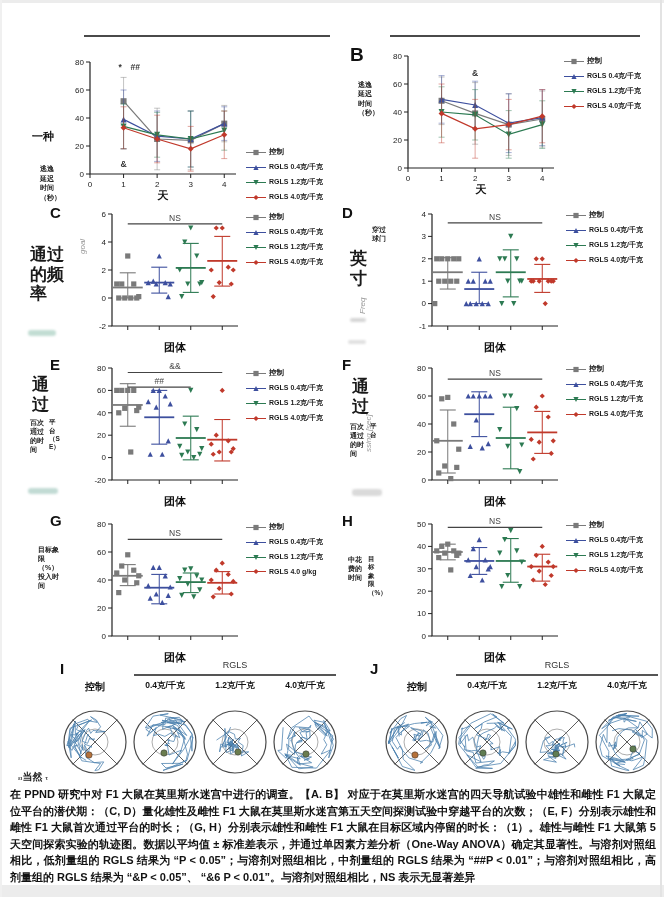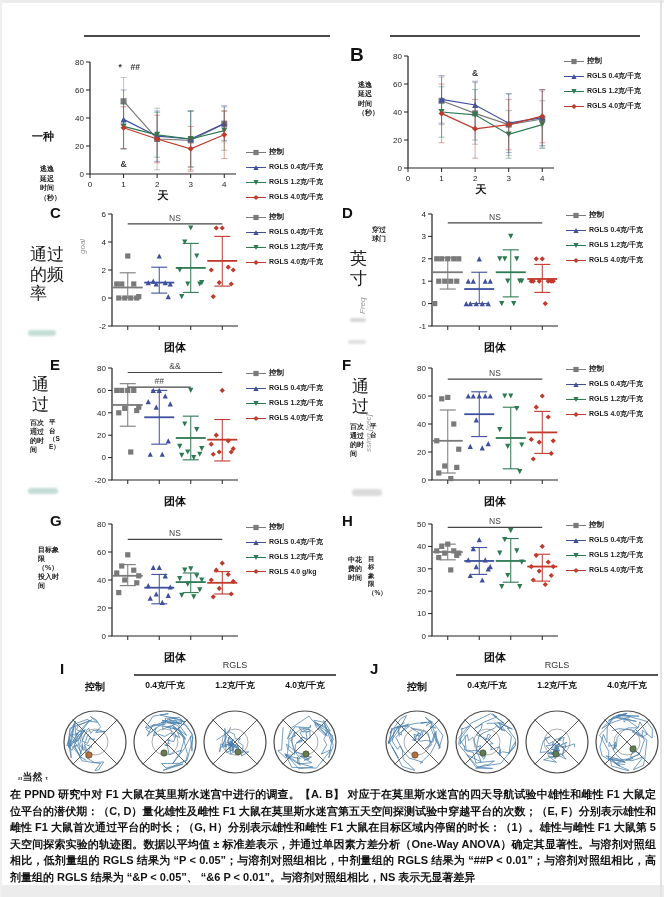"通过的频率" .ylab-big { font-weight: 400 -> 700 }
